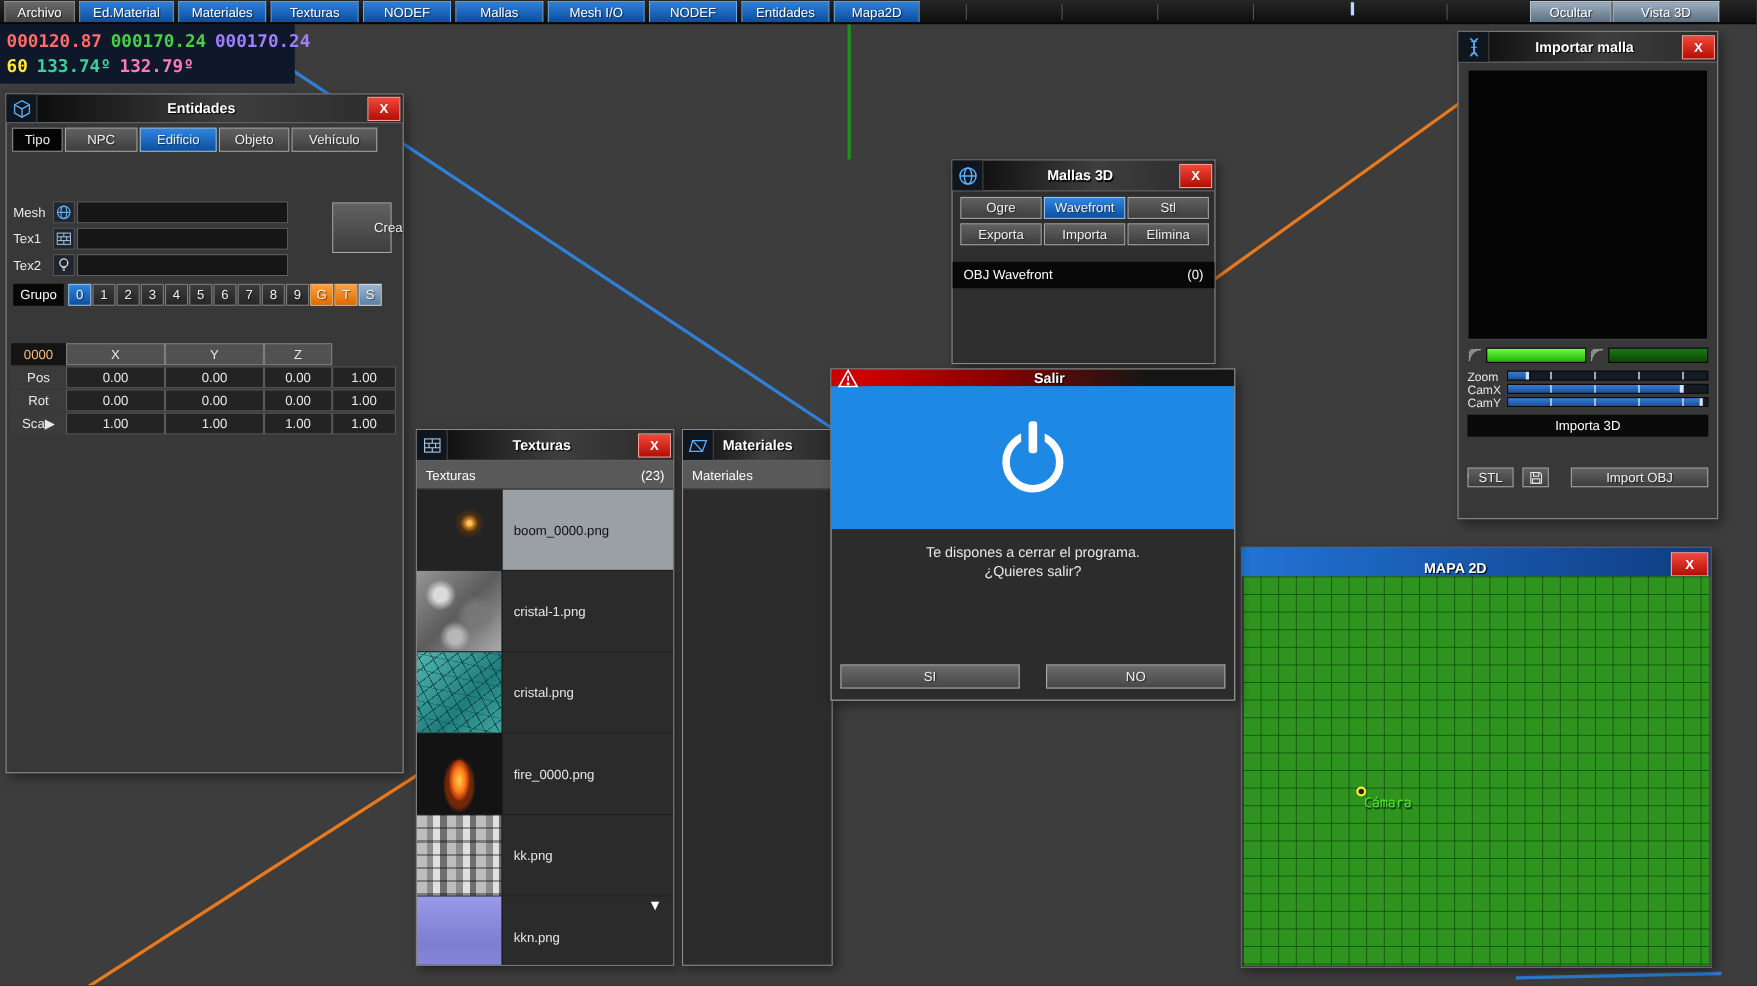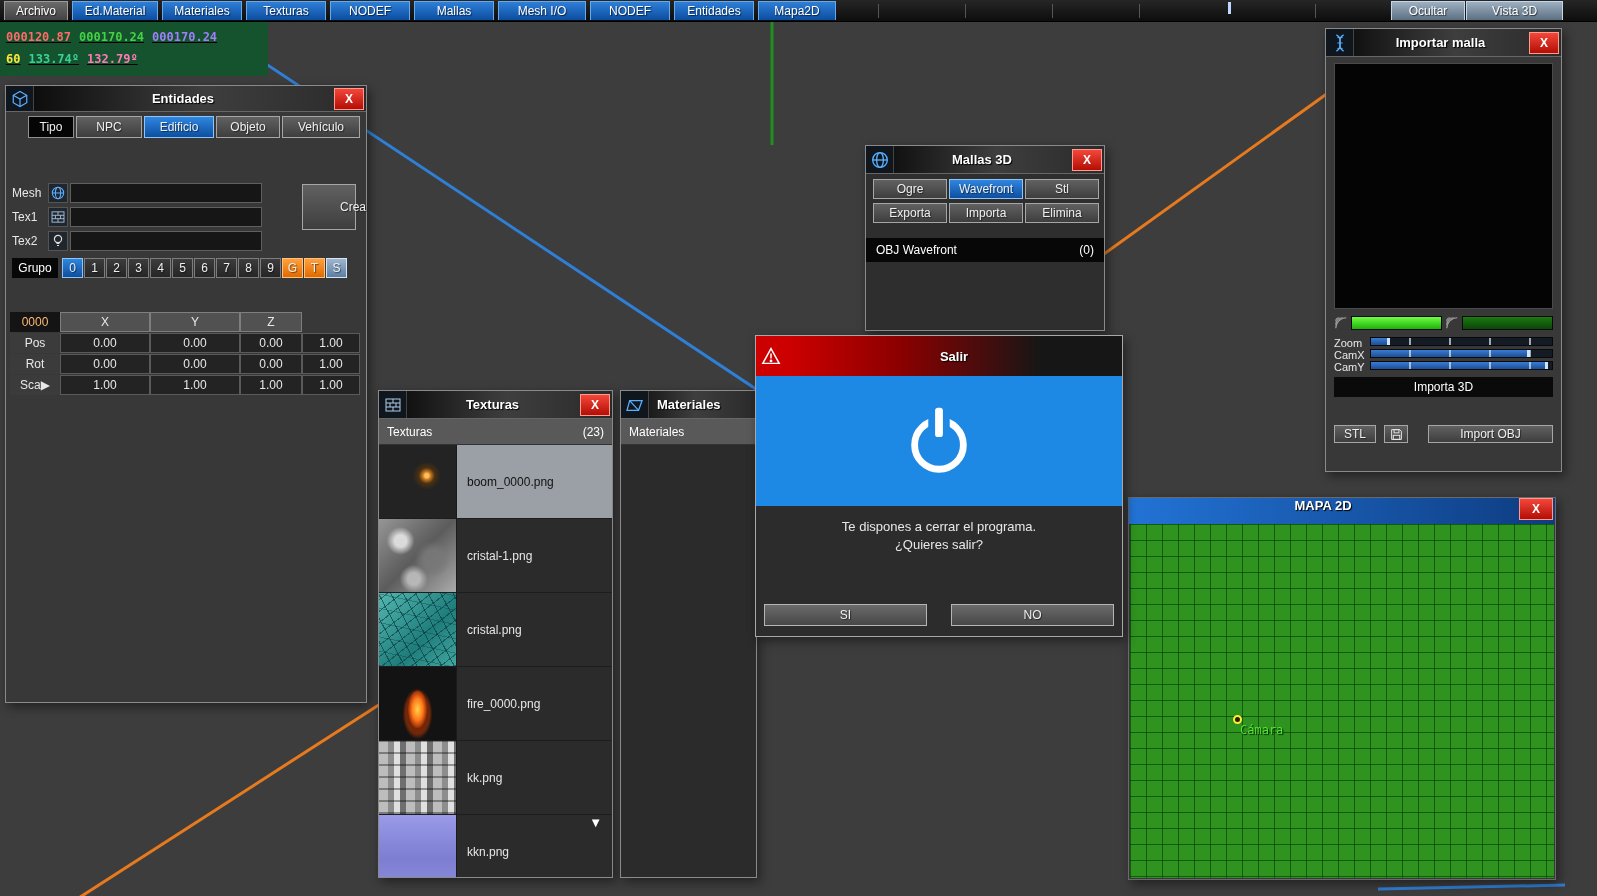"000120.87" #coords { background: #14532d -> #0f172a; font-size: 12px -> 16px; text-decoration: underline -> none }
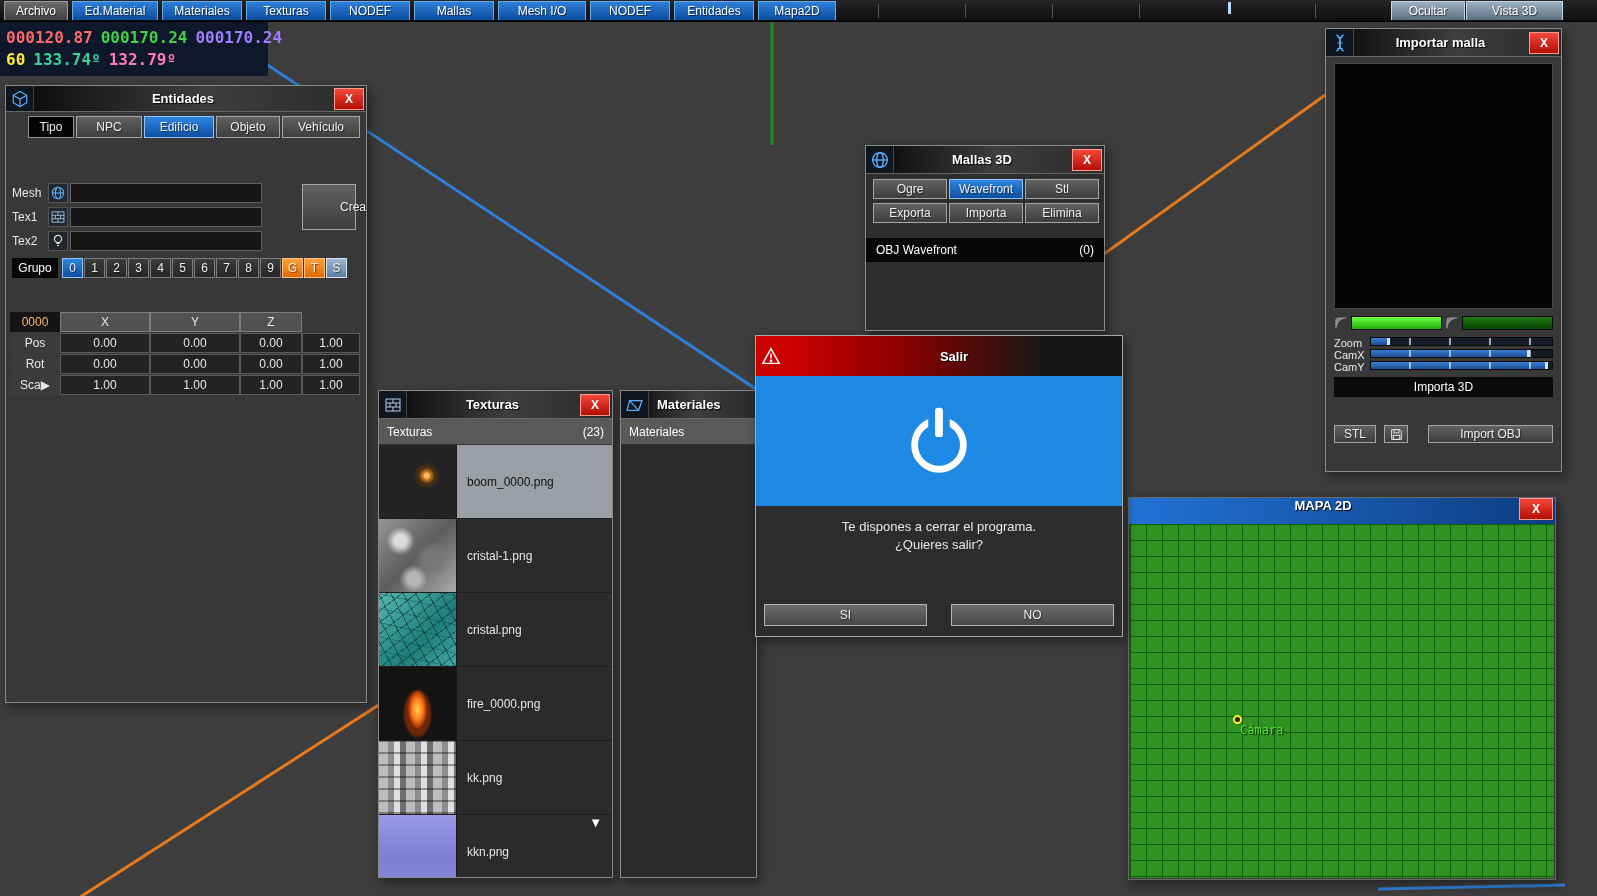"Tipo" #ent-tabs { margin-left: 17px -> none }
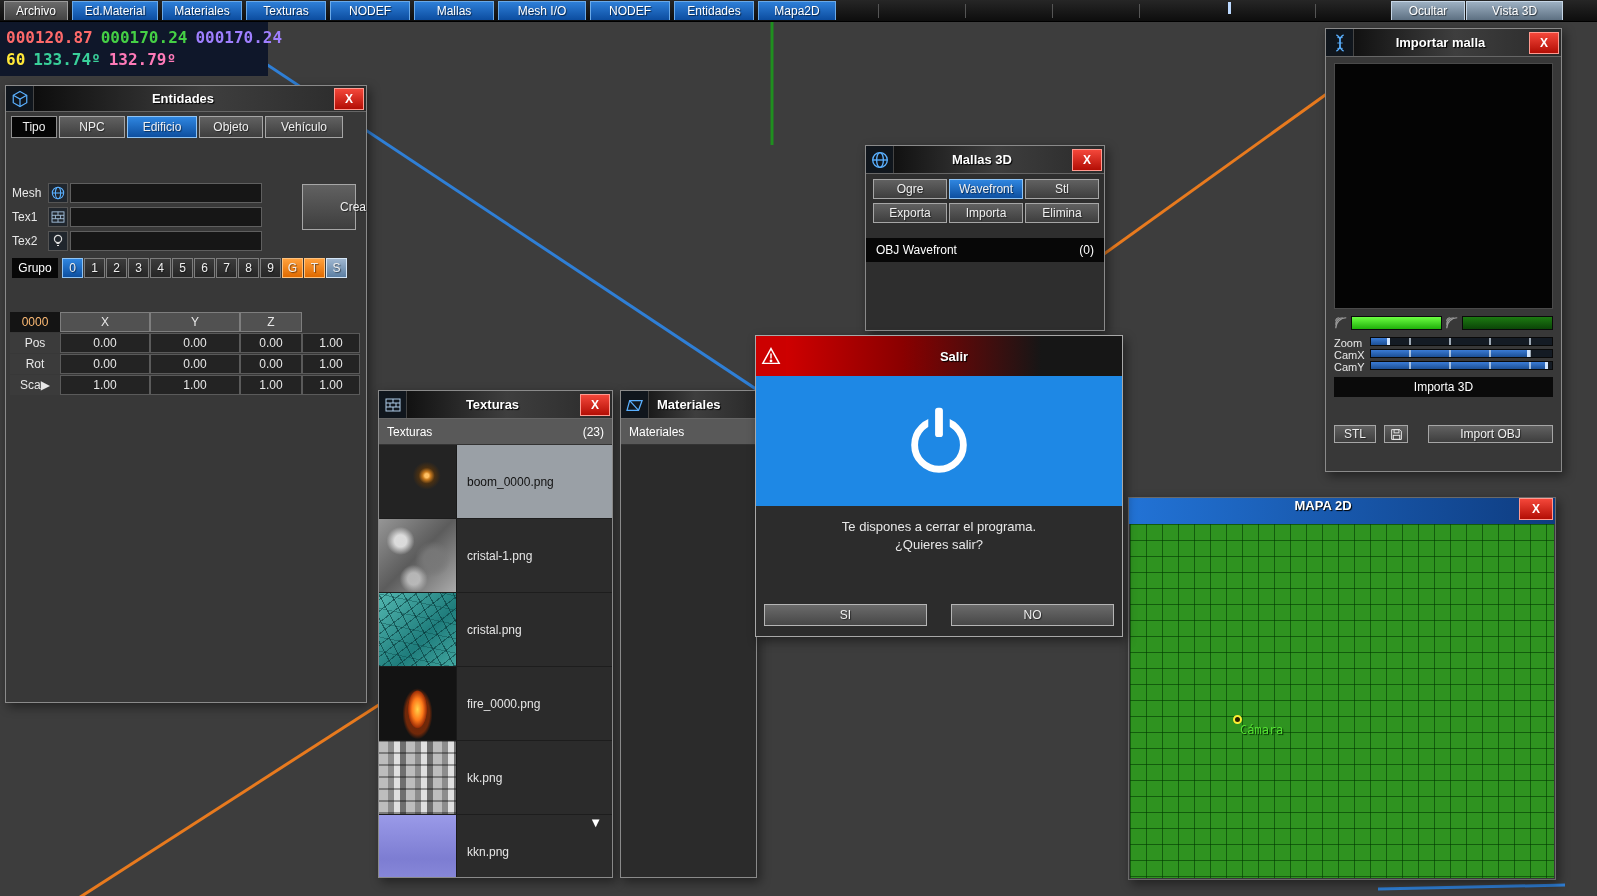"Salir" #salir-title { height: 40px -> 15px }
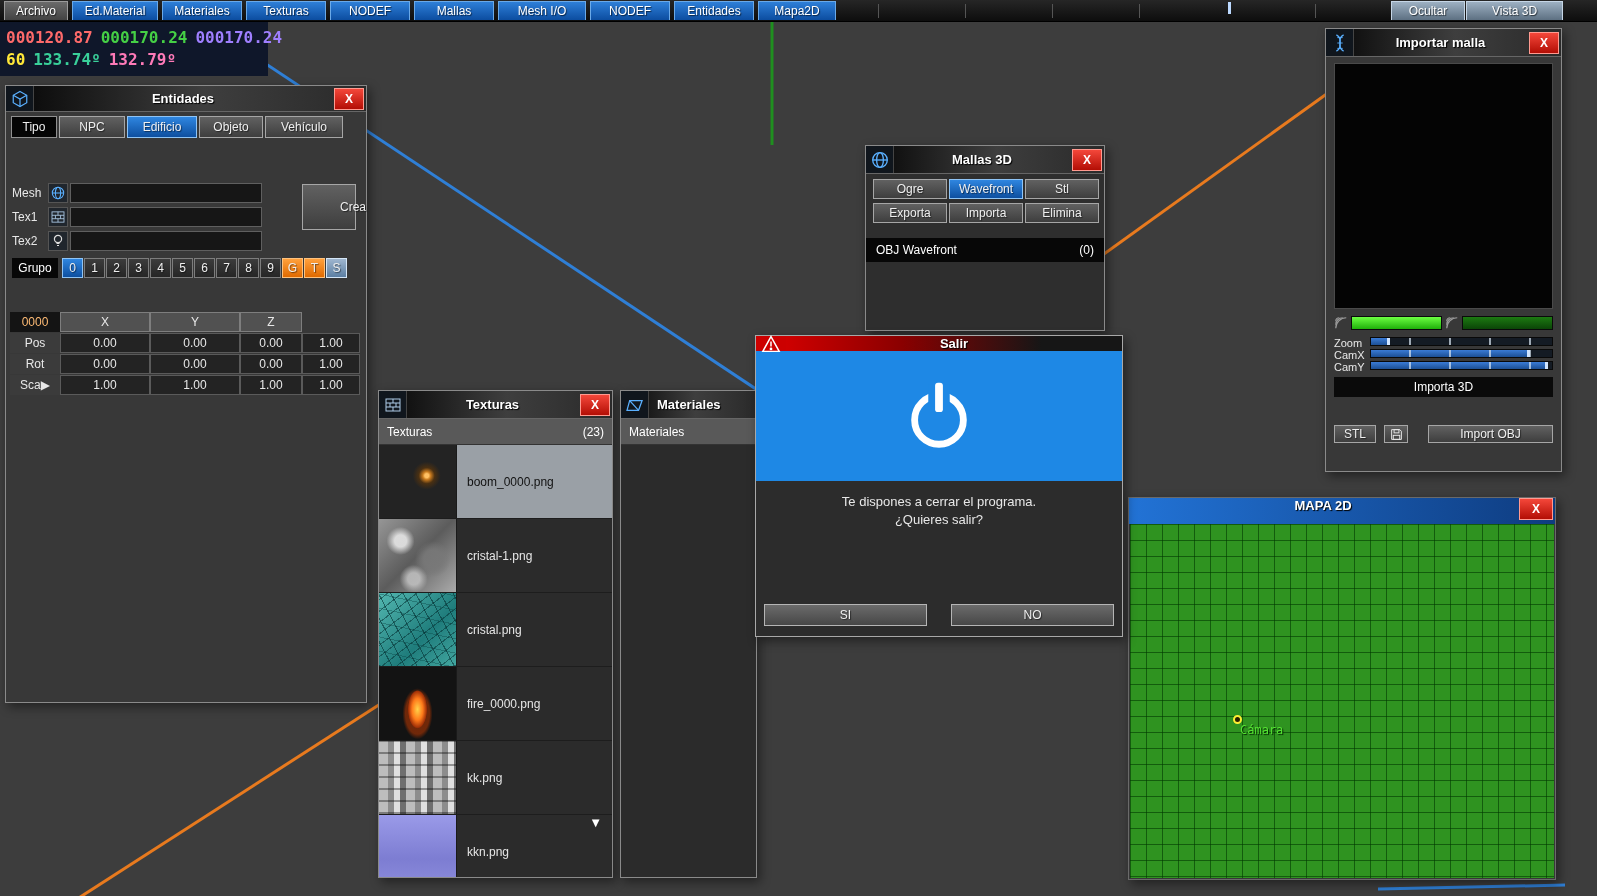"MAPA 2D" #mapa-title { align-items: flex-start -> flex-end }
